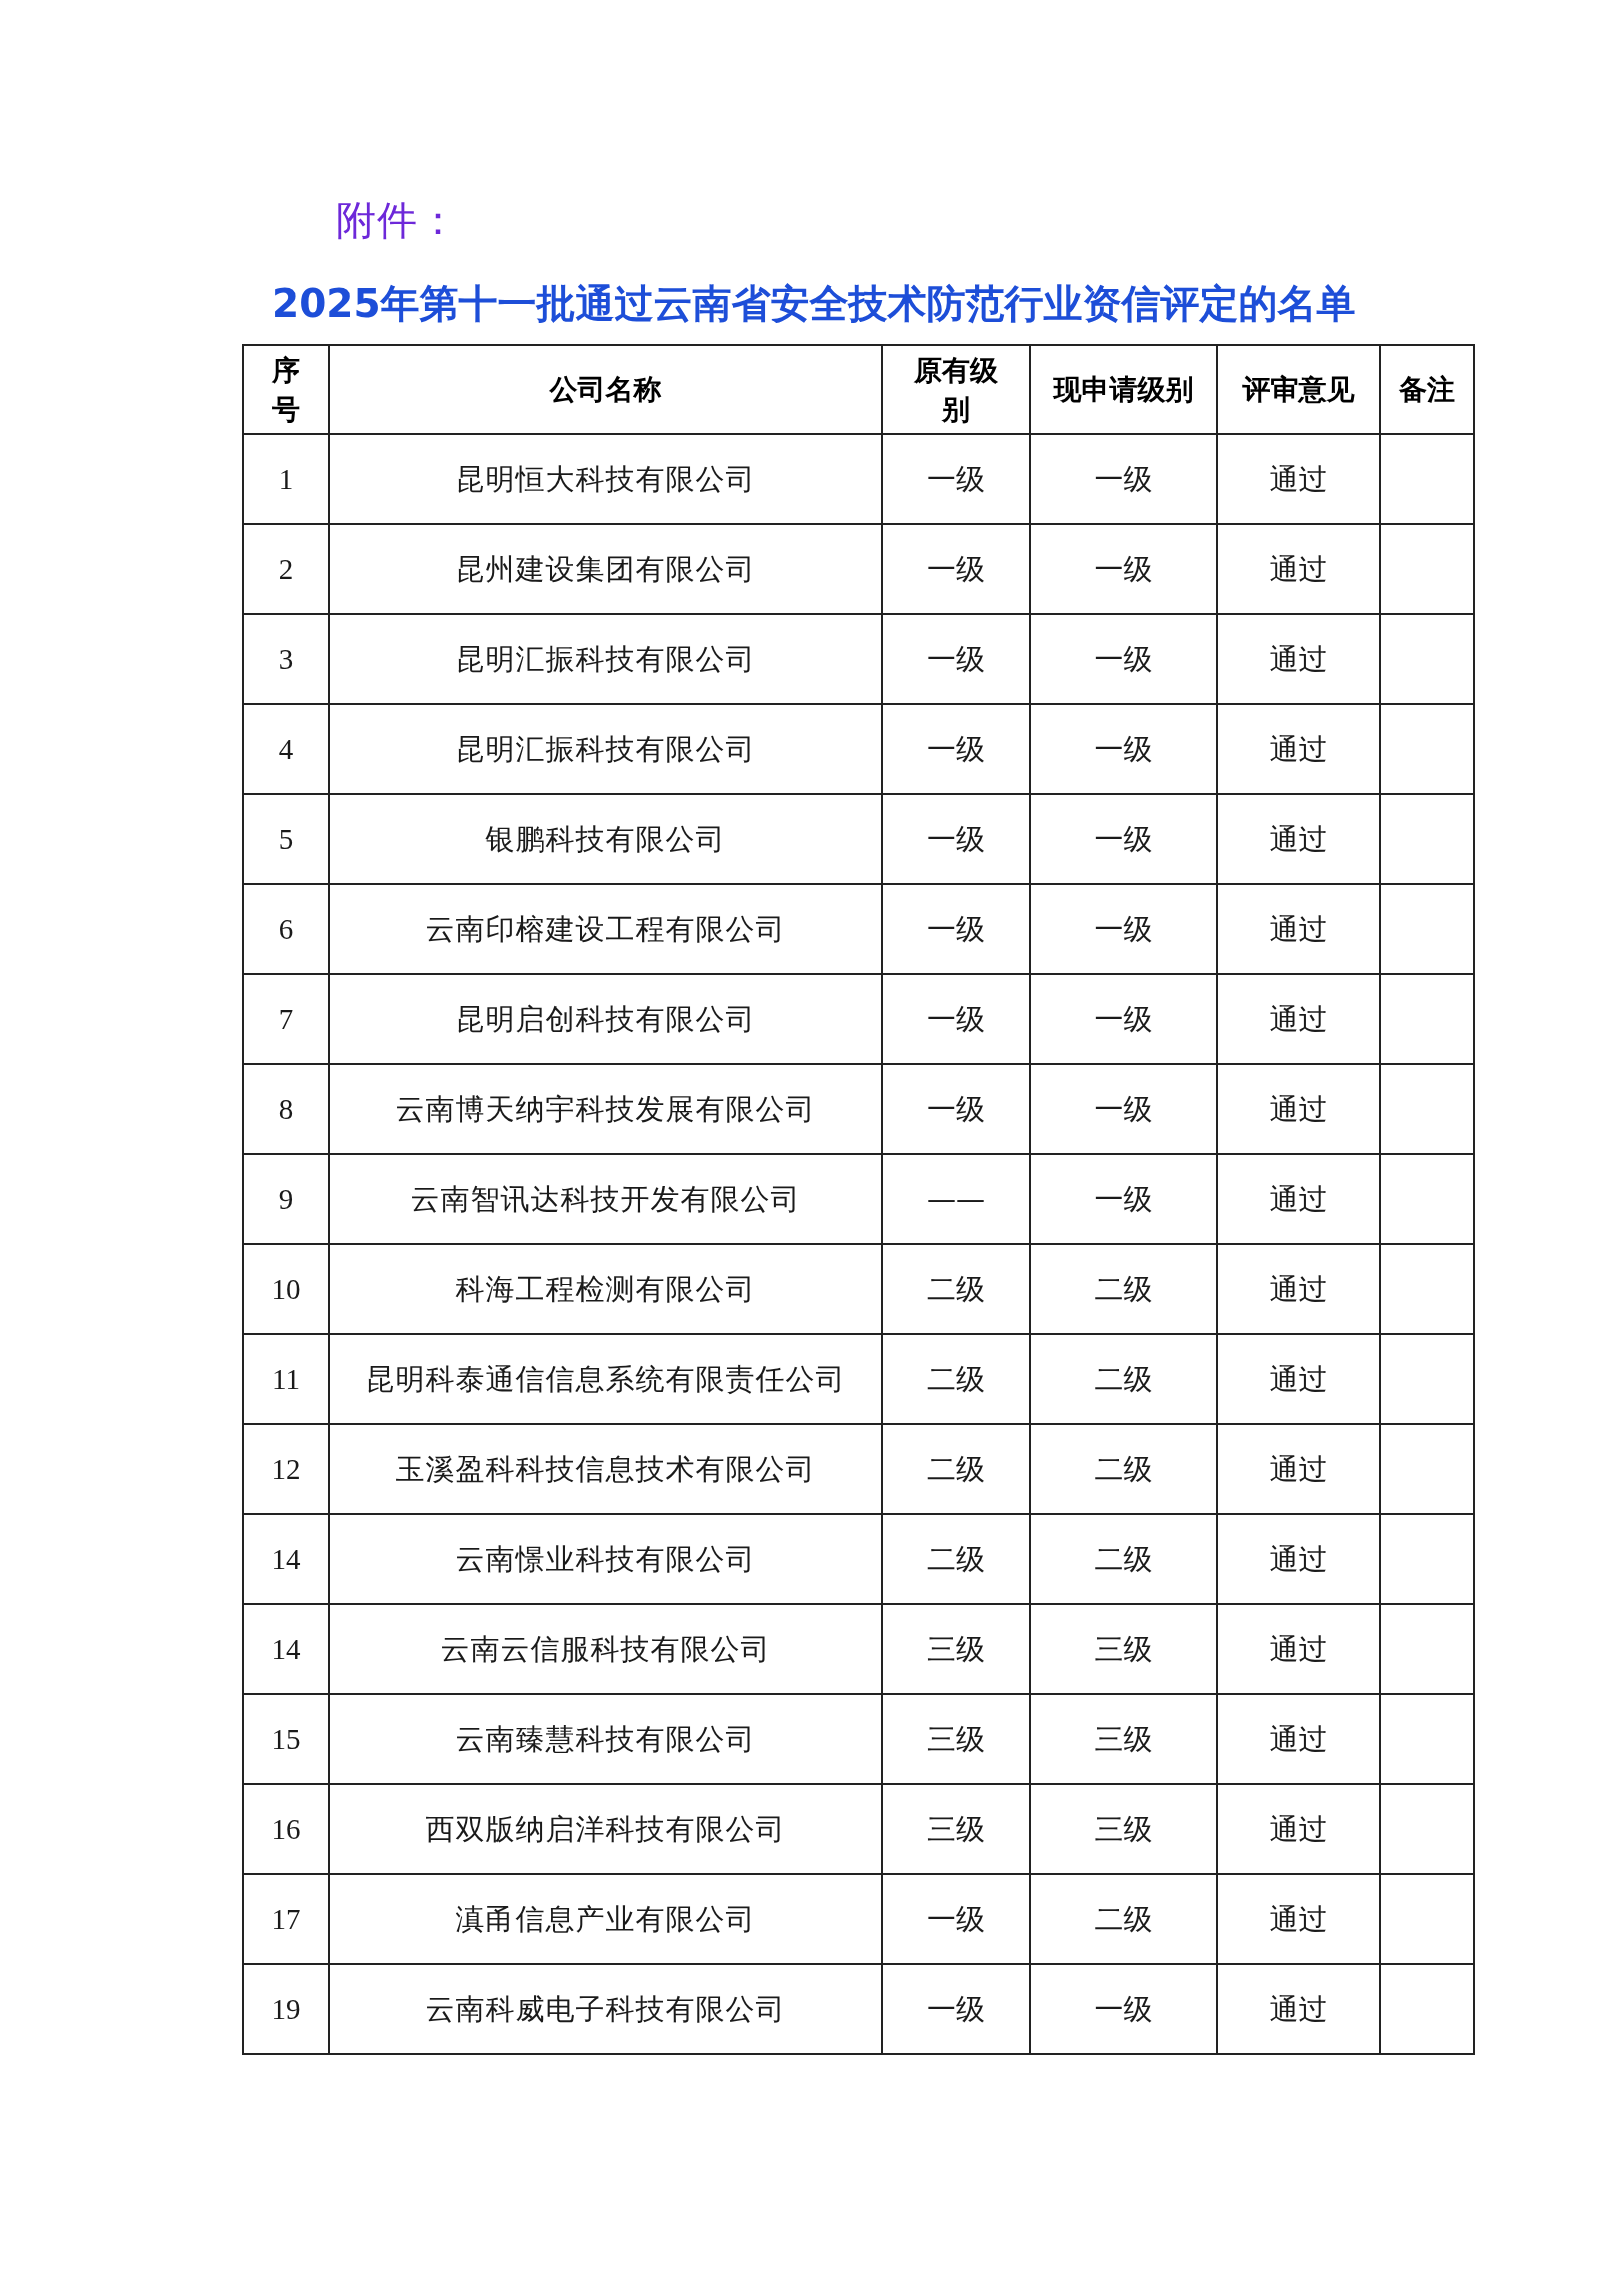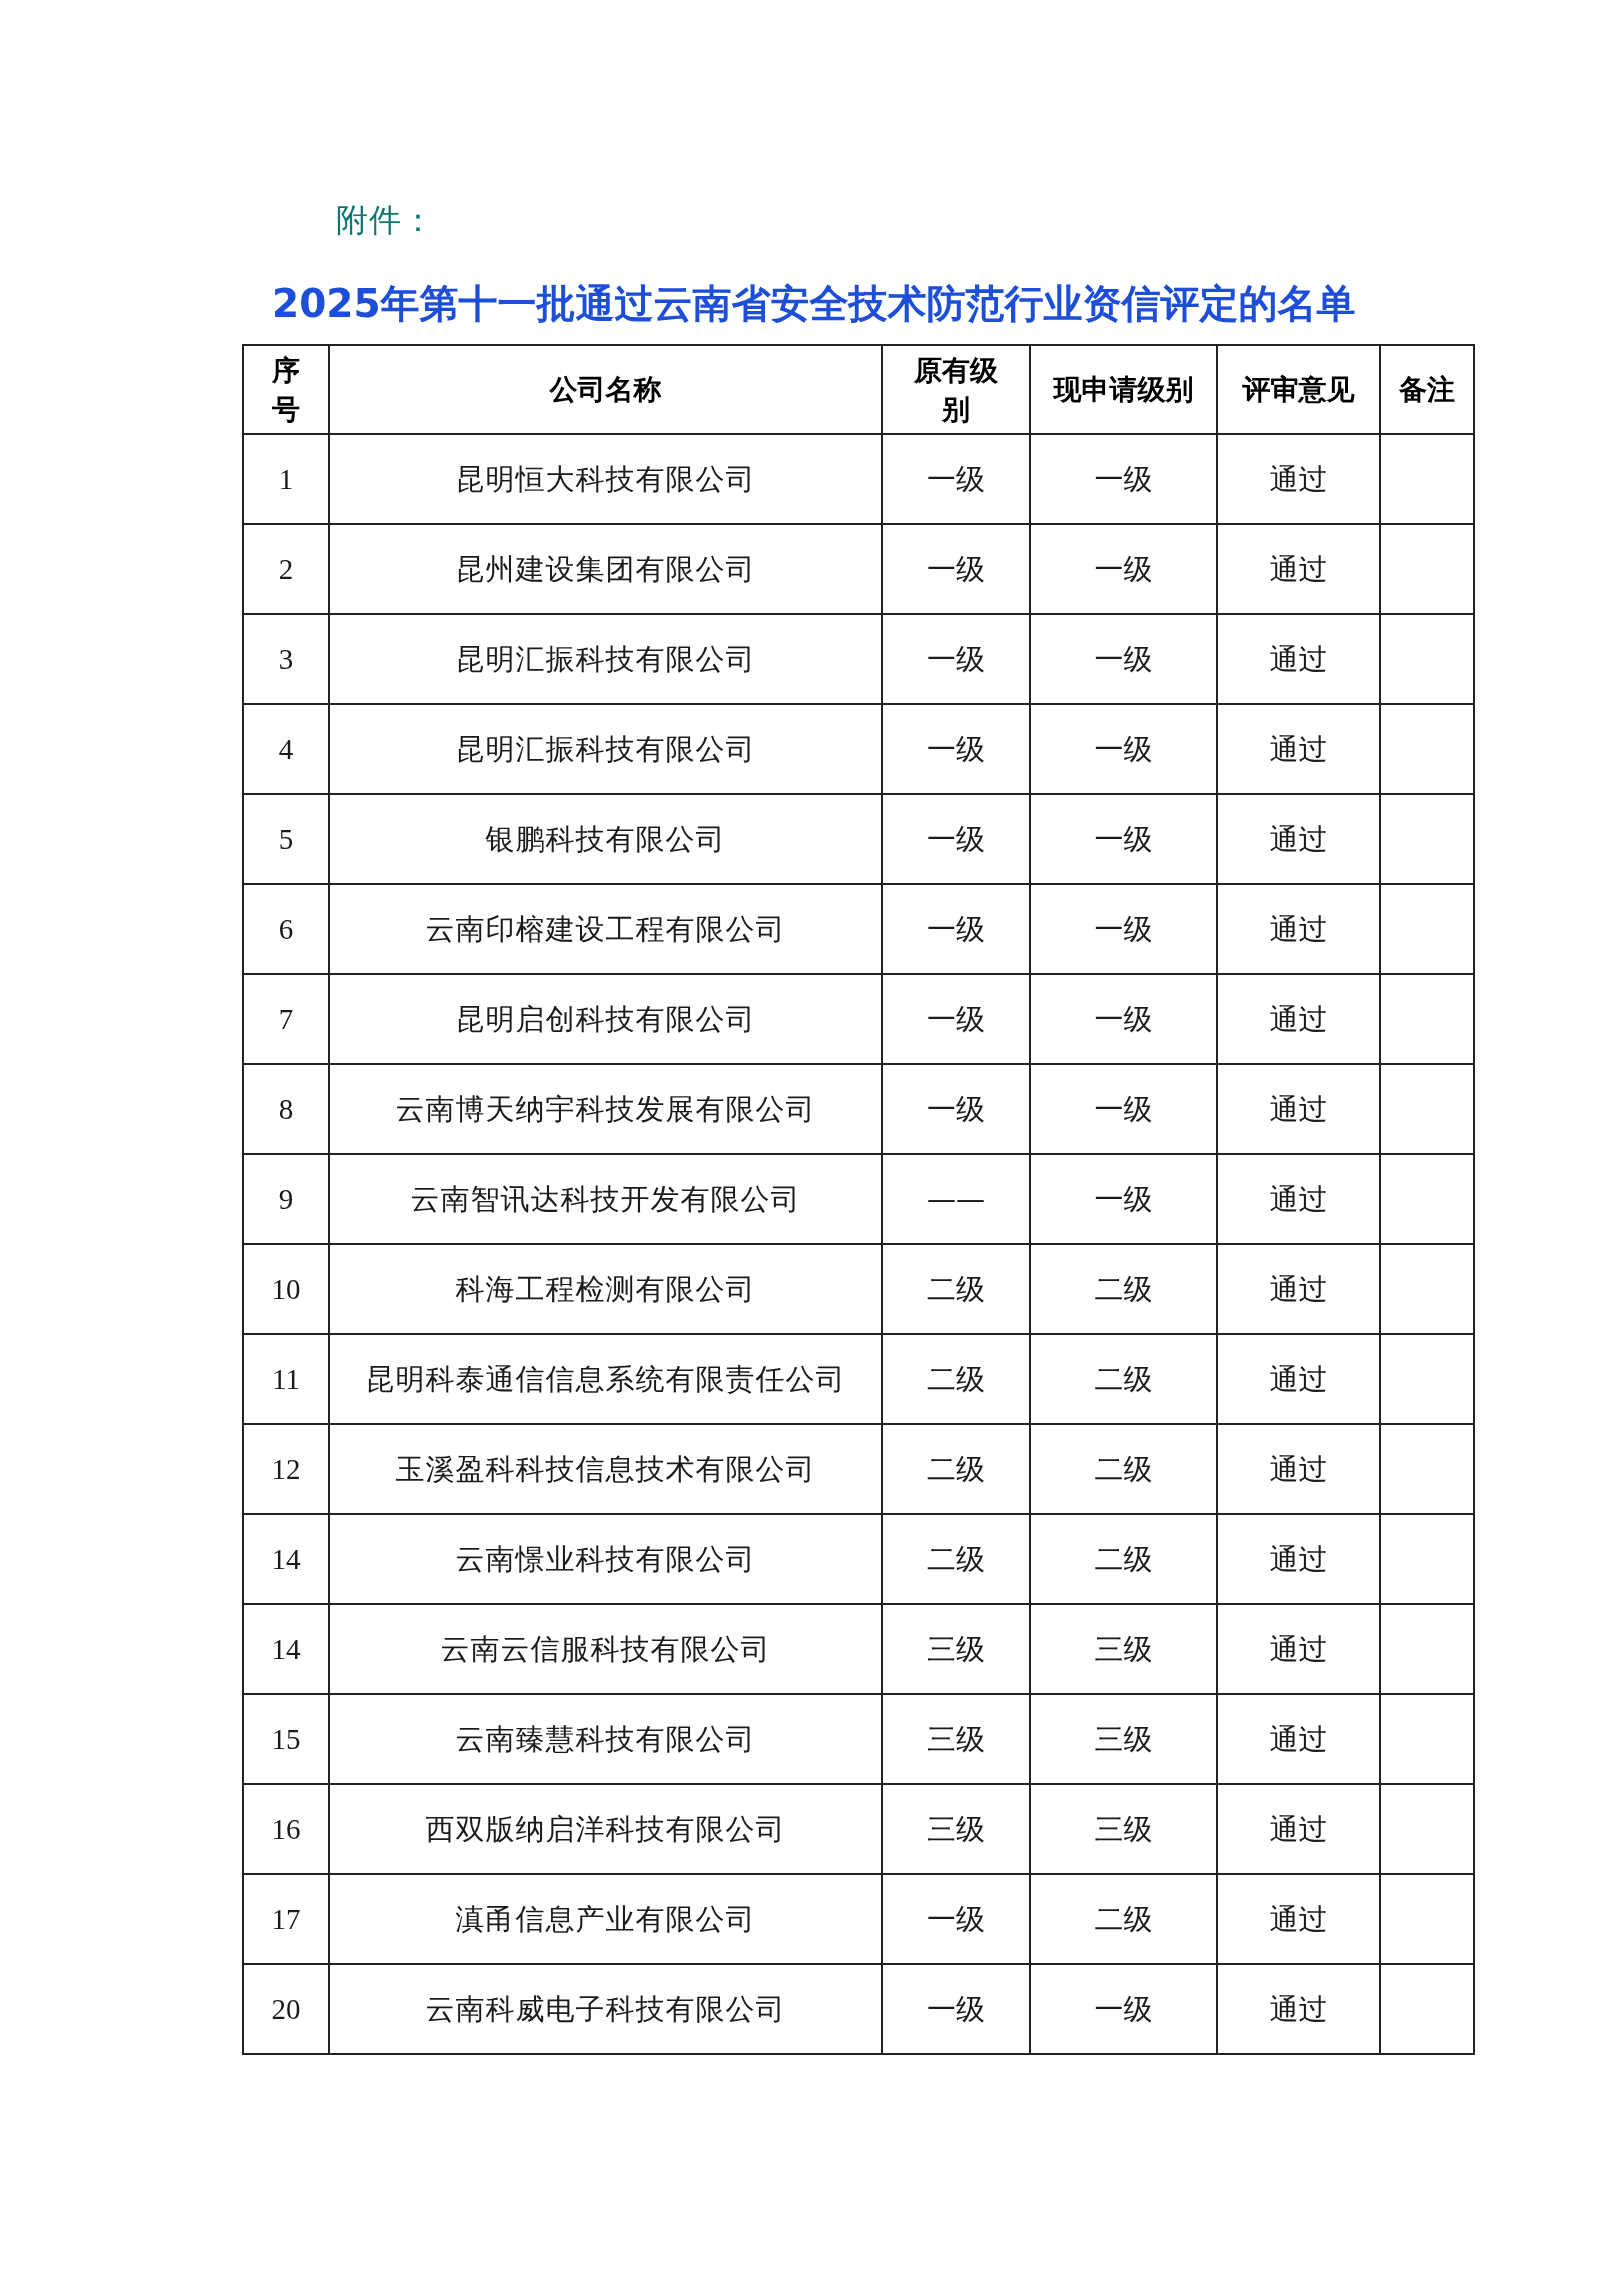"附件：" .attachment-label { color: #0f766e -> #6d28d9; font-size: 32px -> 40px }
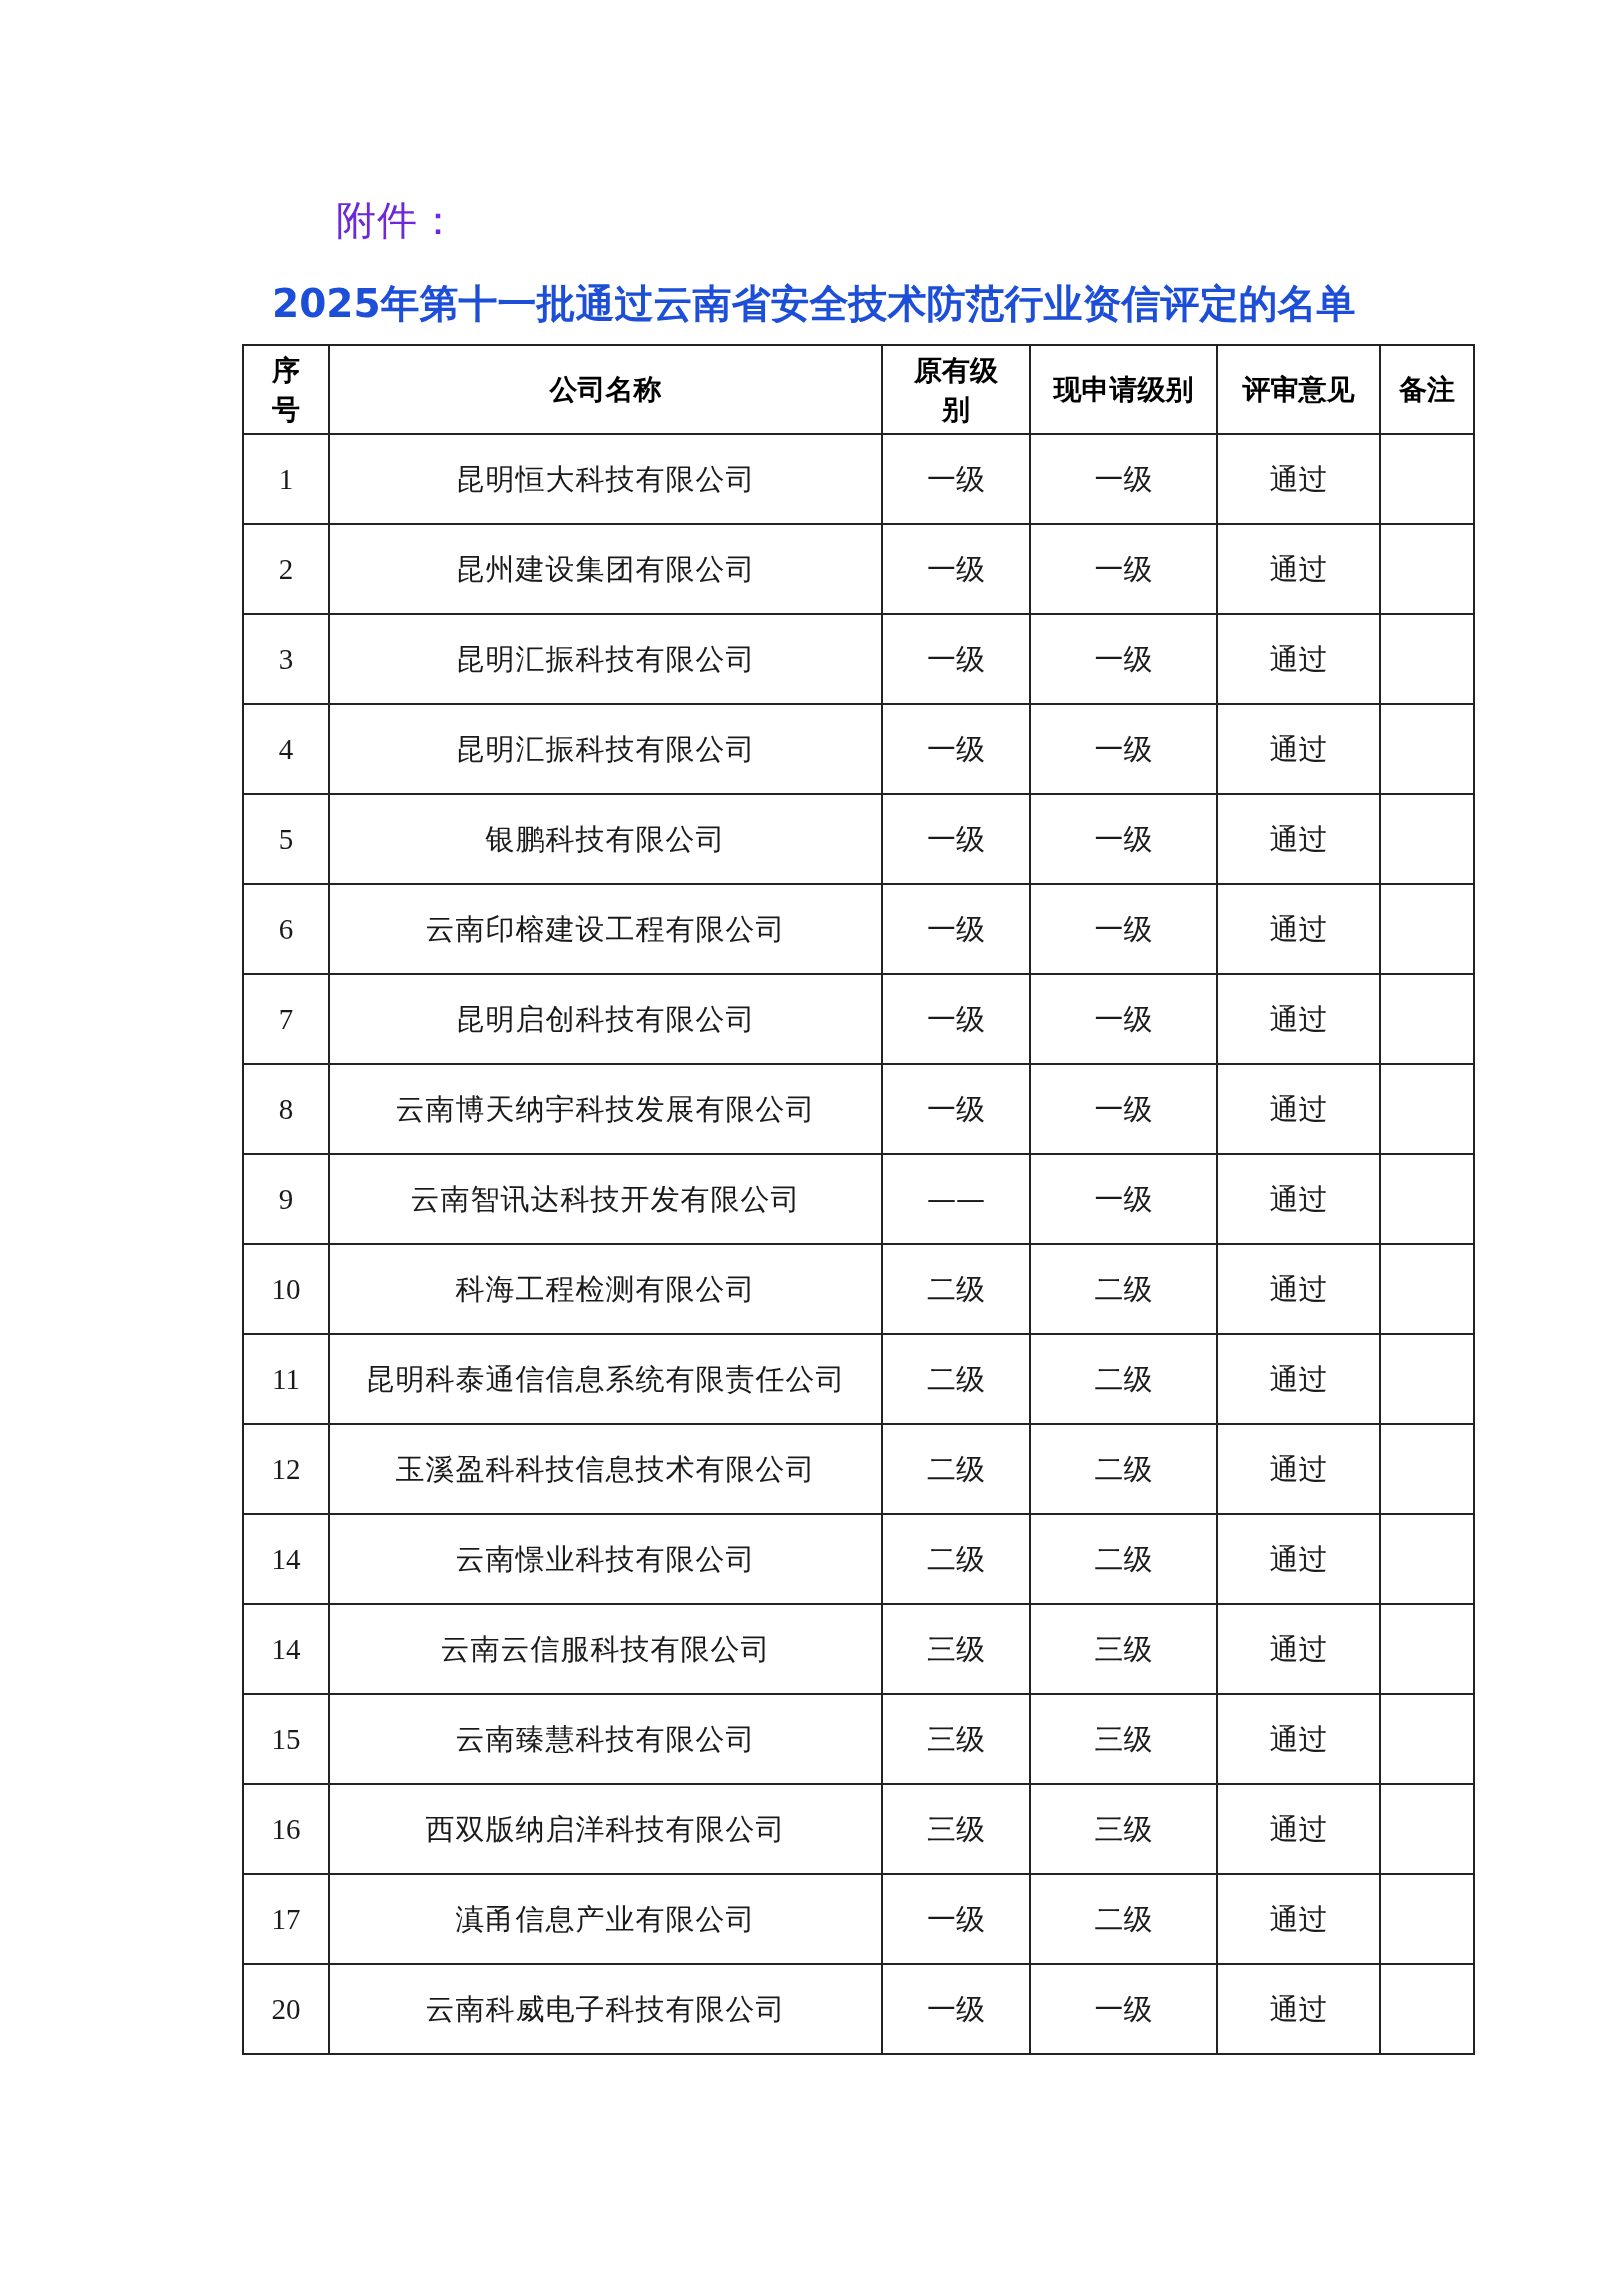"20" td.num { text: 20 -> 19 }
